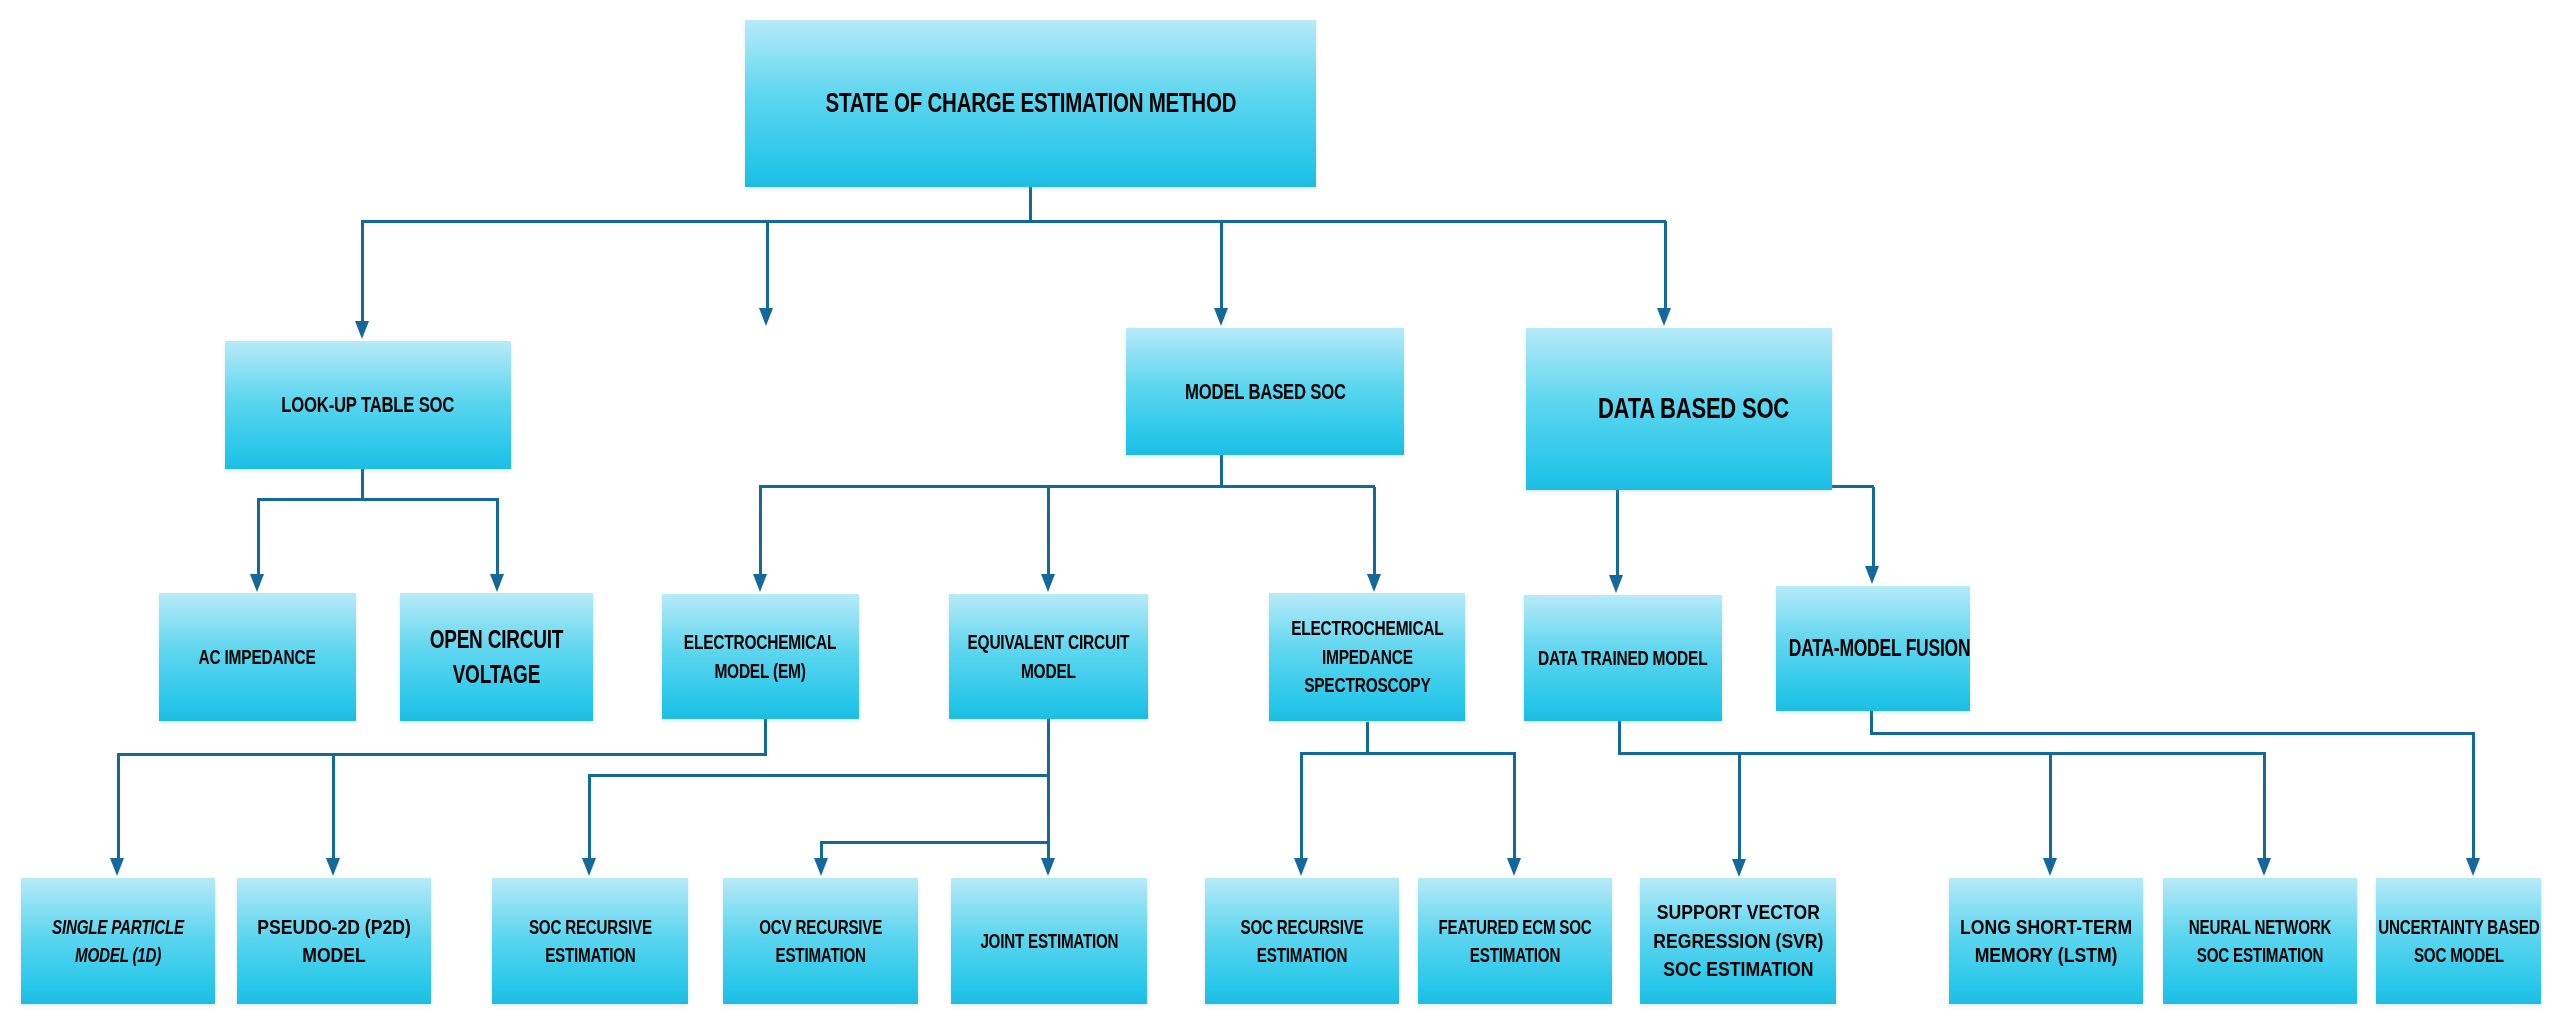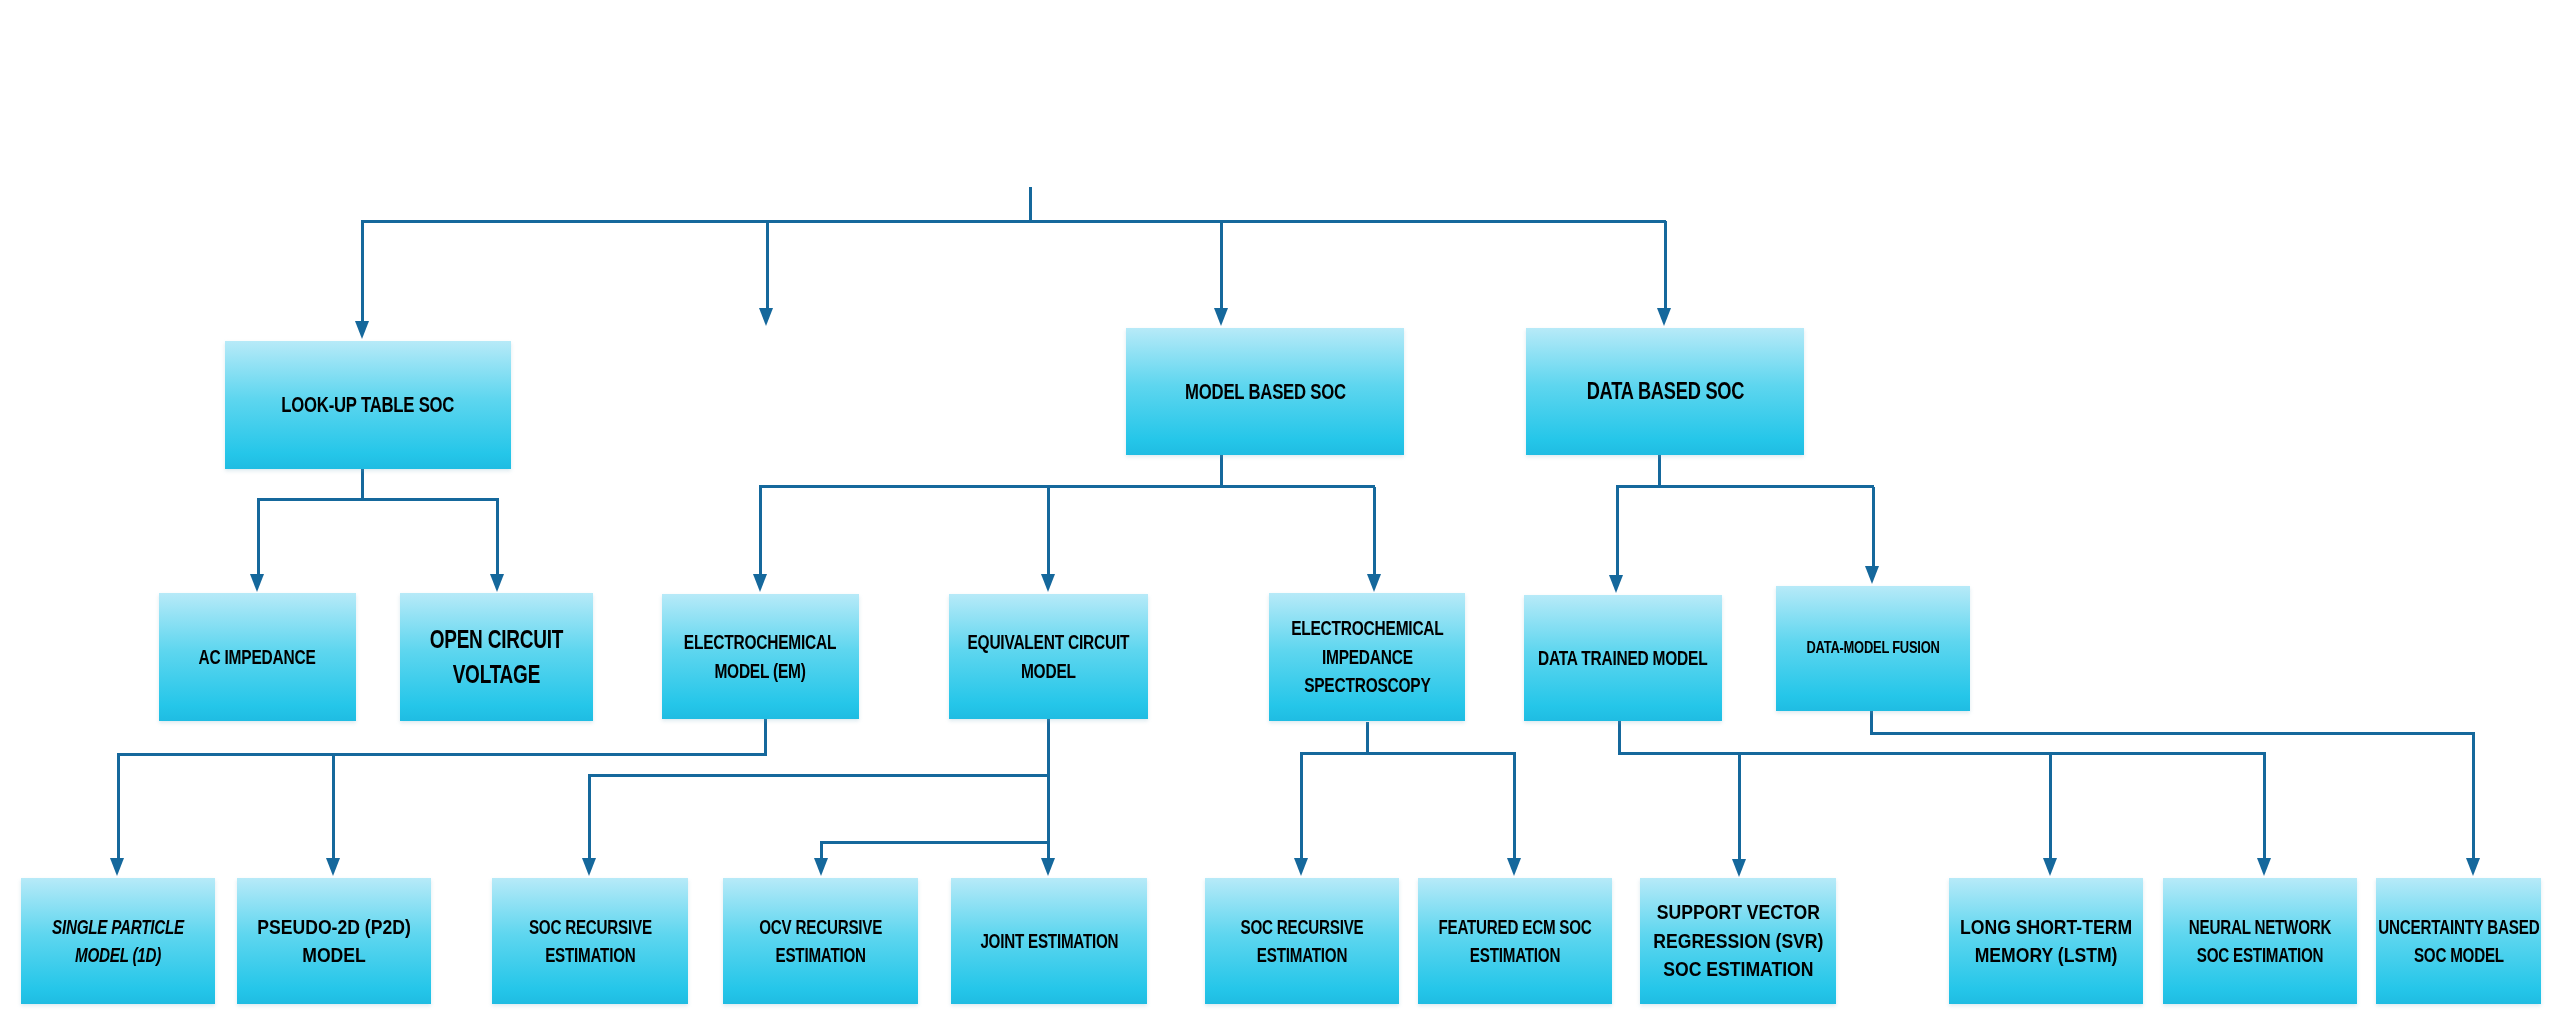"STATE OF CHARGE ESTIMATION METHOD" div.node { html: none -> <div> <span>STATE OF CHARGE ESTIMATION METHOD</span> </div> }
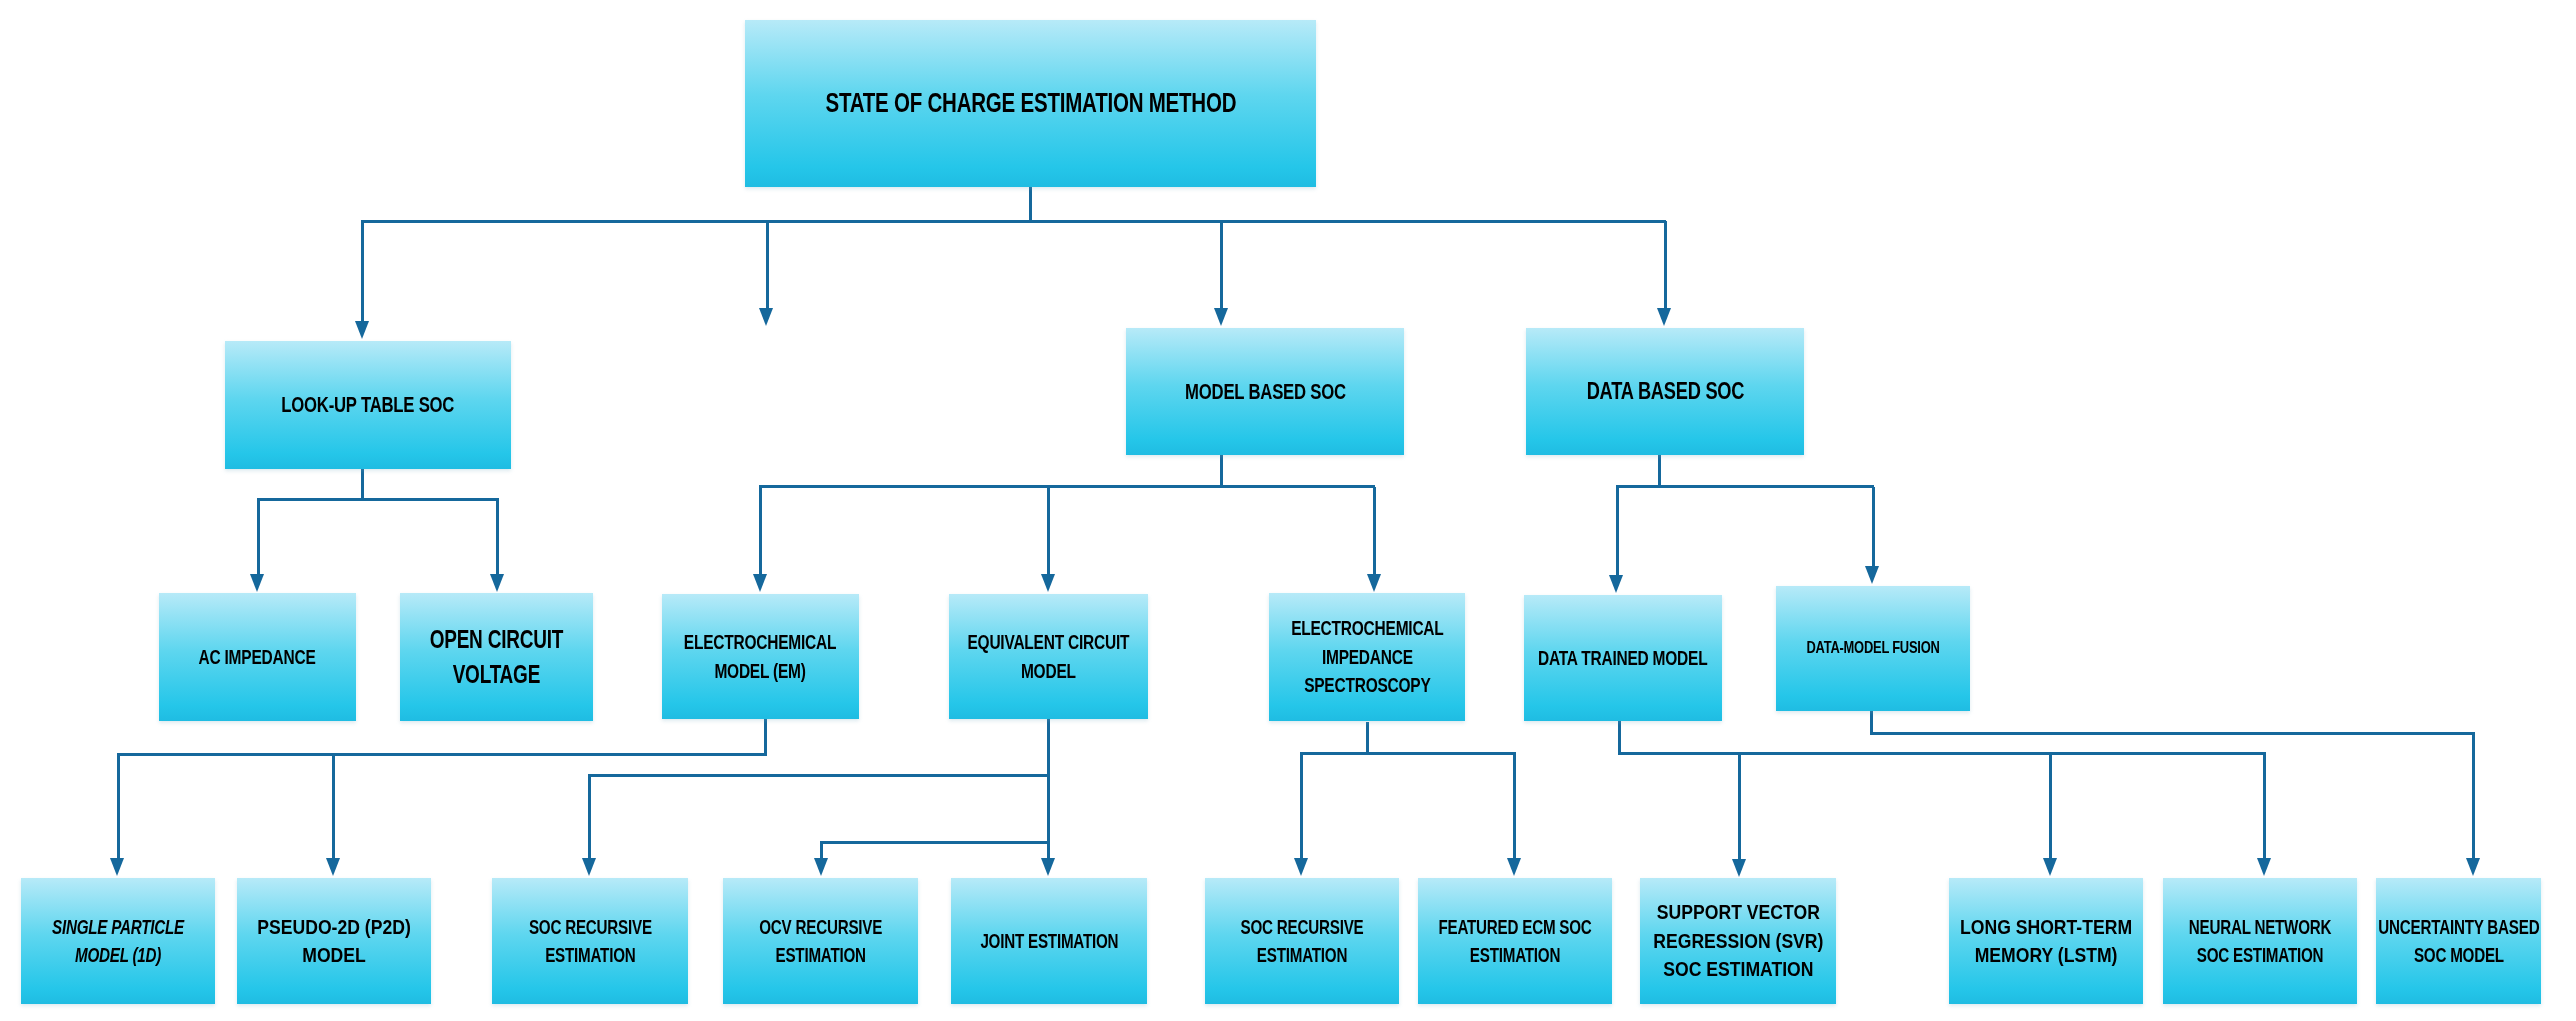"DATA BASED SOC" div.node { font-size: 24px -> 29px; height: 127px -> 162px; padding-left: none -> 28px }
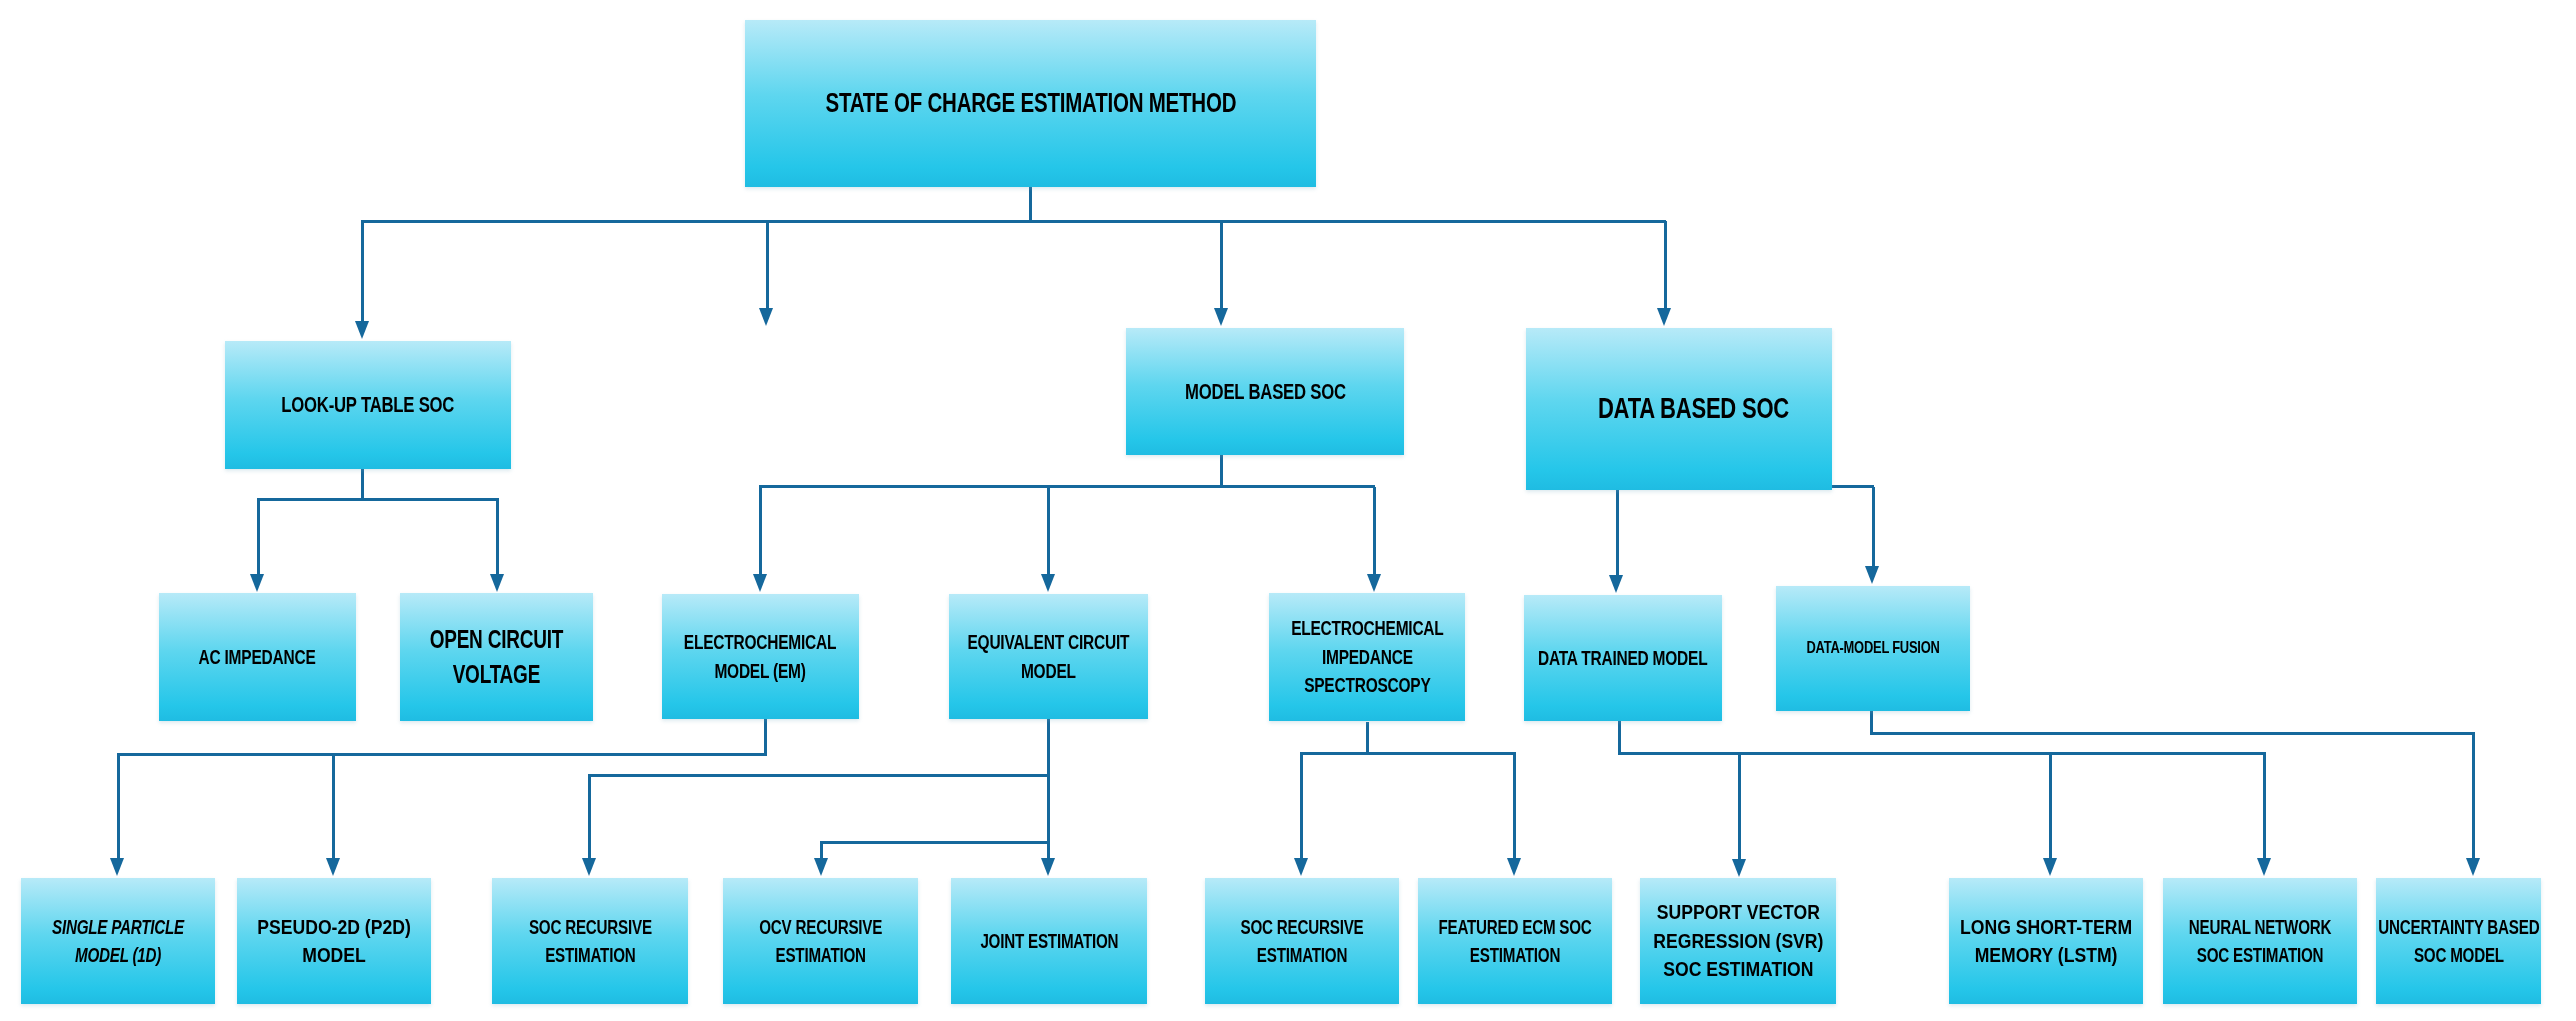"DATA-MODEL FUSION" div.node { font-size: 17px -> 23px; text-align: none -> right }
